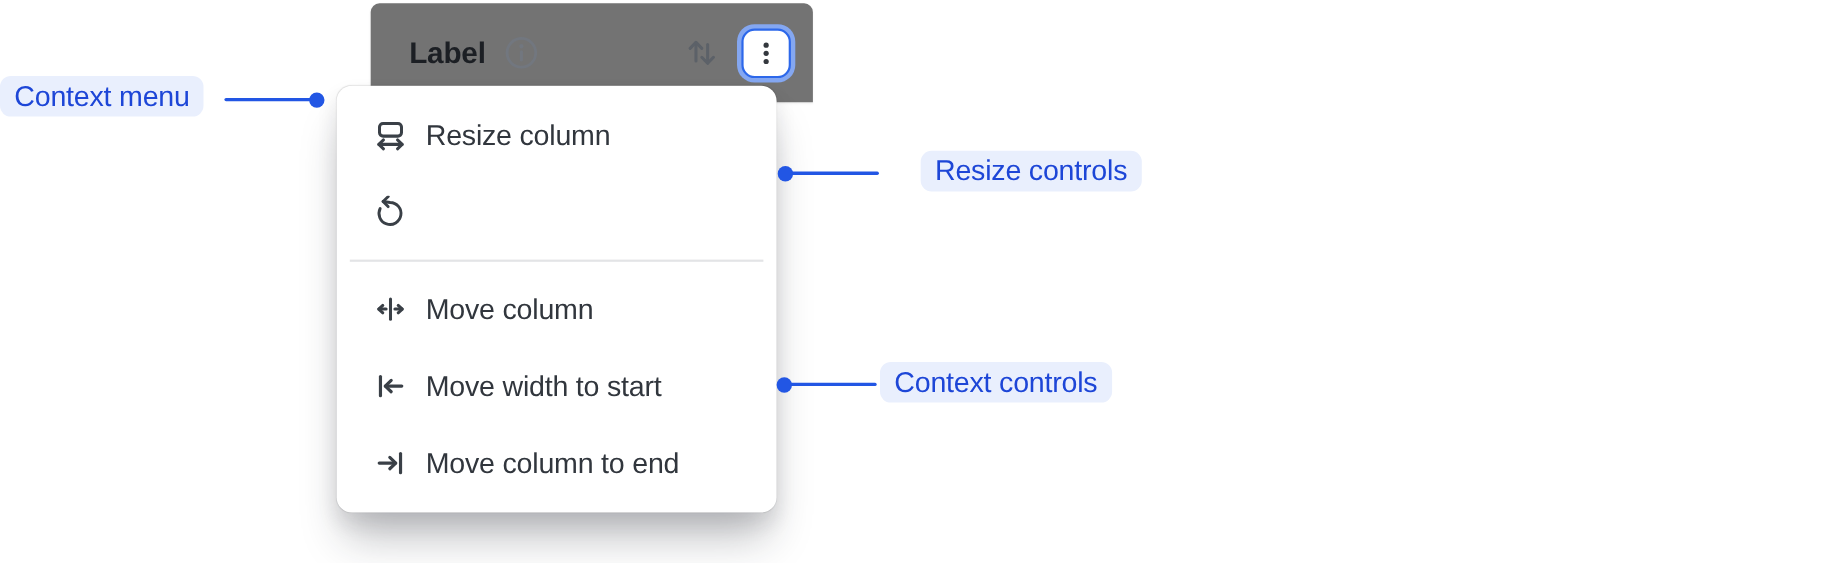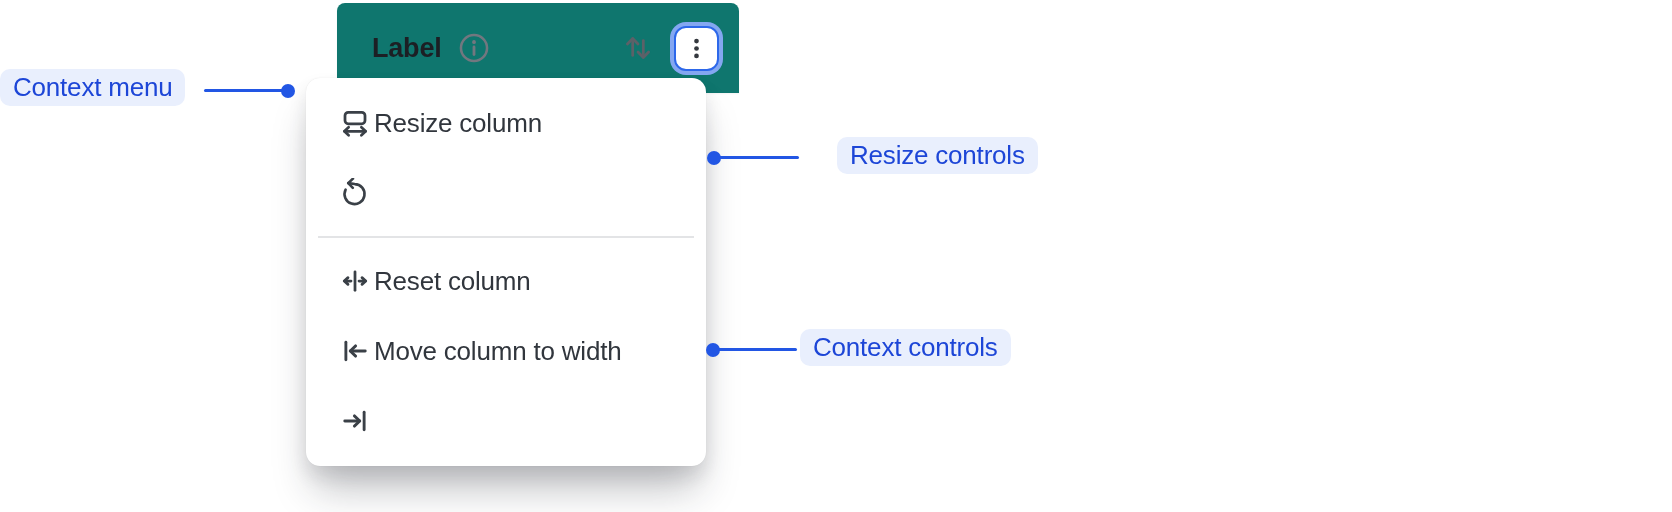"Label" .col-header { background: #0f766e -> #737373 }
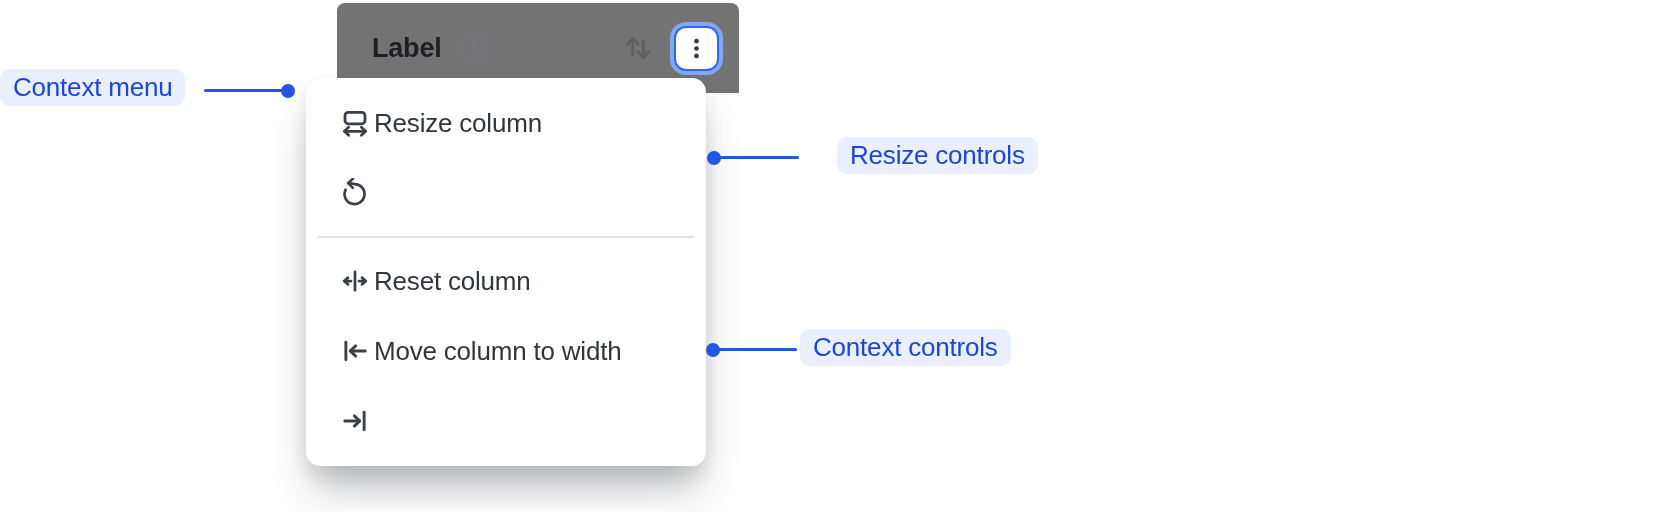"Resize column" .menu-item { gap: 4px -> 17px }
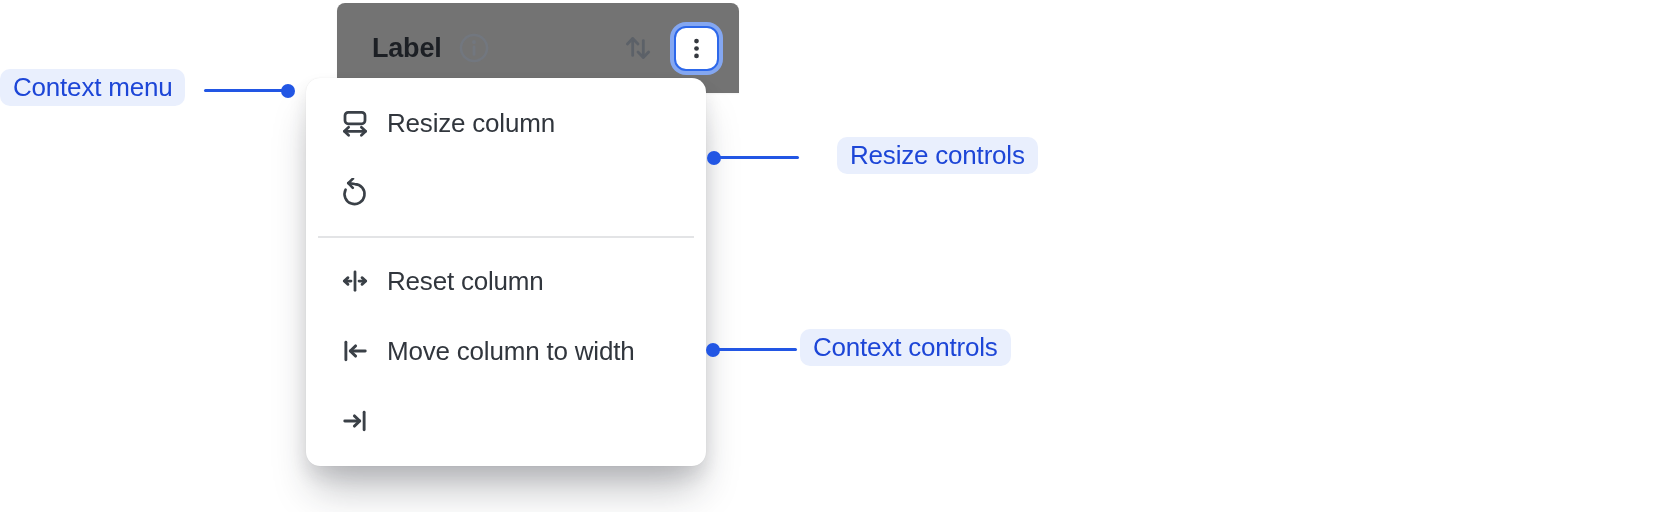"Reset column" span { text: Reset -> Move }
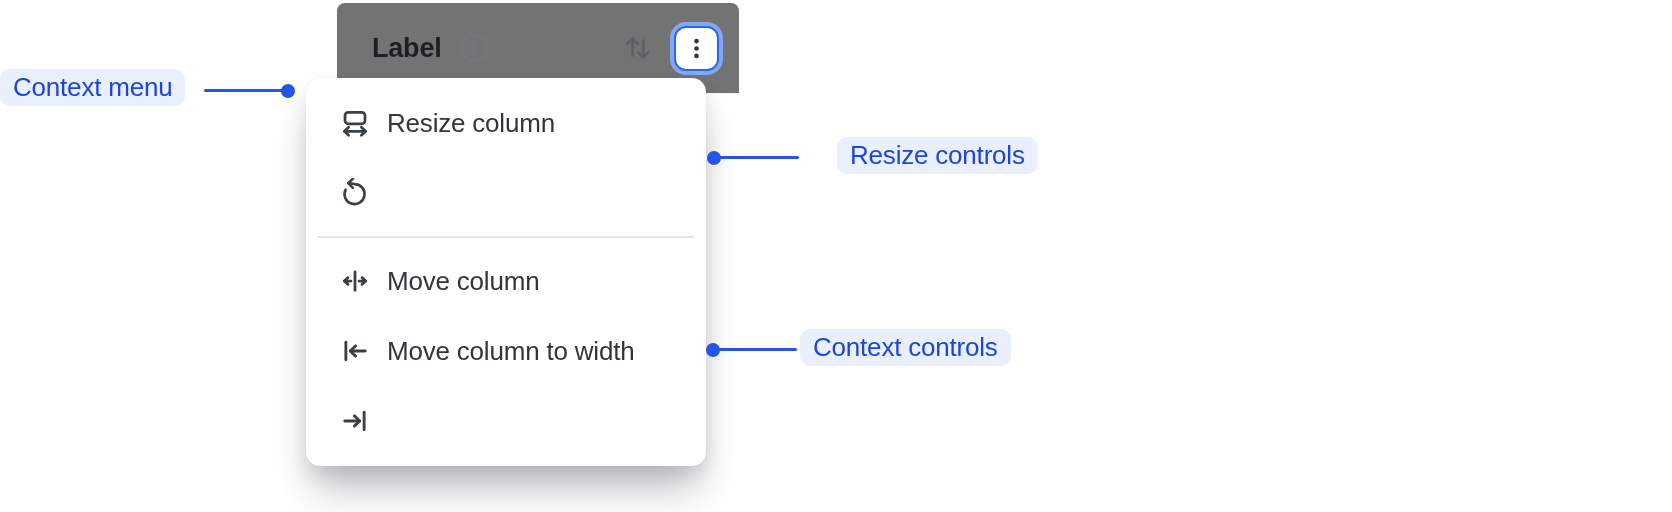"Move column to width" span { text: column to width -> width to start }
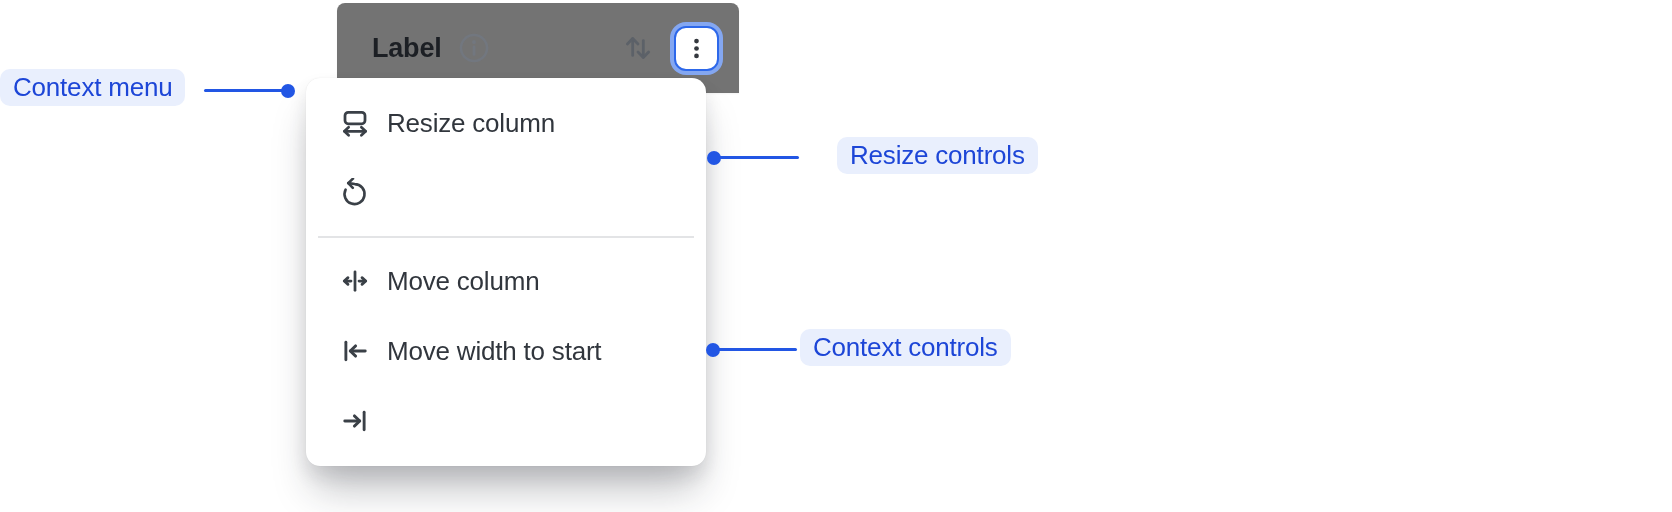"Move column to end" span { html: none -> <span>Move column to end</span> }
